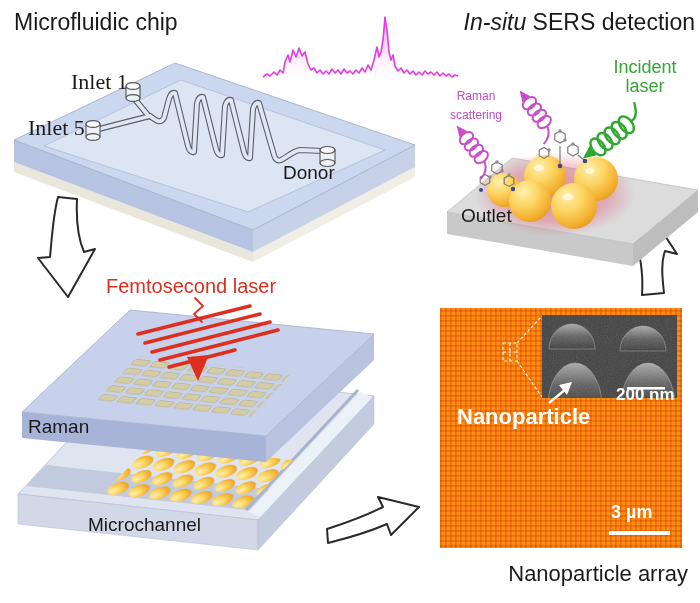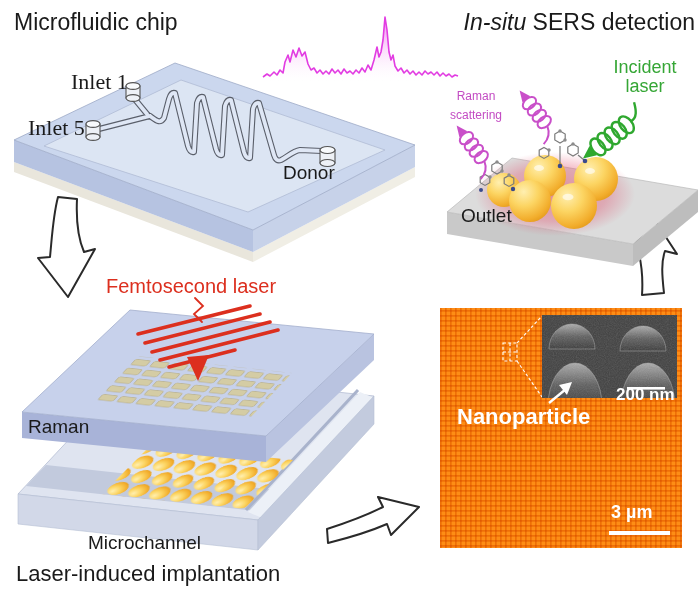"Microchannel" div.t { top: 533px -> 515px }
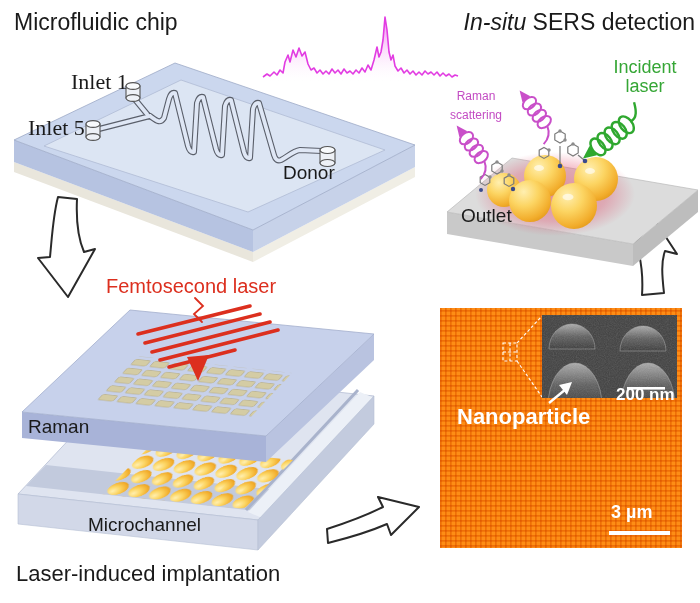"Laser-induced implantation" div.t { html: <div>Laser-induced implantation</div> -> none }
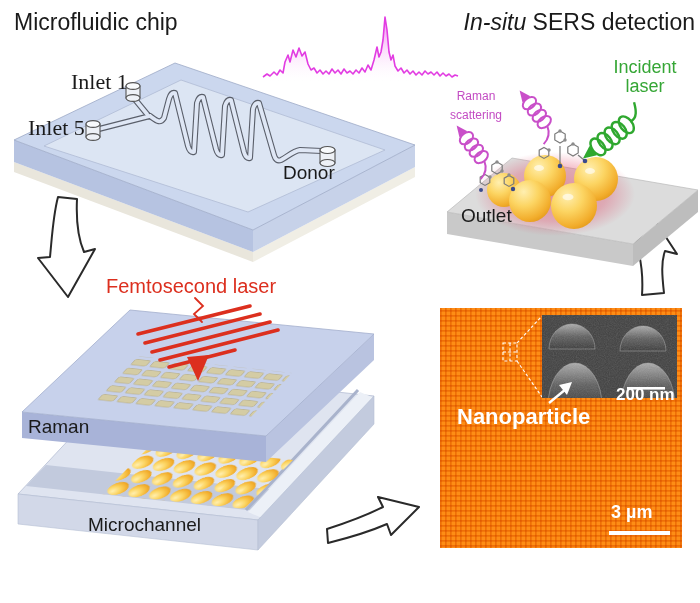"Nanoparticle array" div.t { html: none -> <div>Nanoparticle array</div> }
